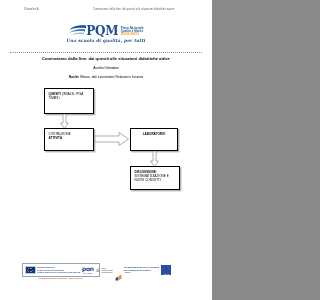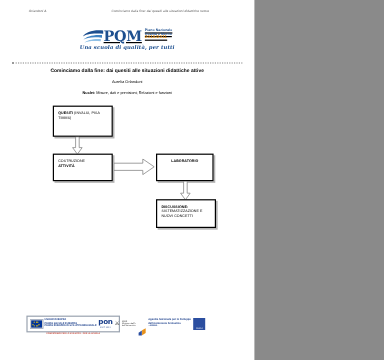"PQM" .logo-row { align-items: flex-start -> flex-end; text-decoration: underline -> none }
